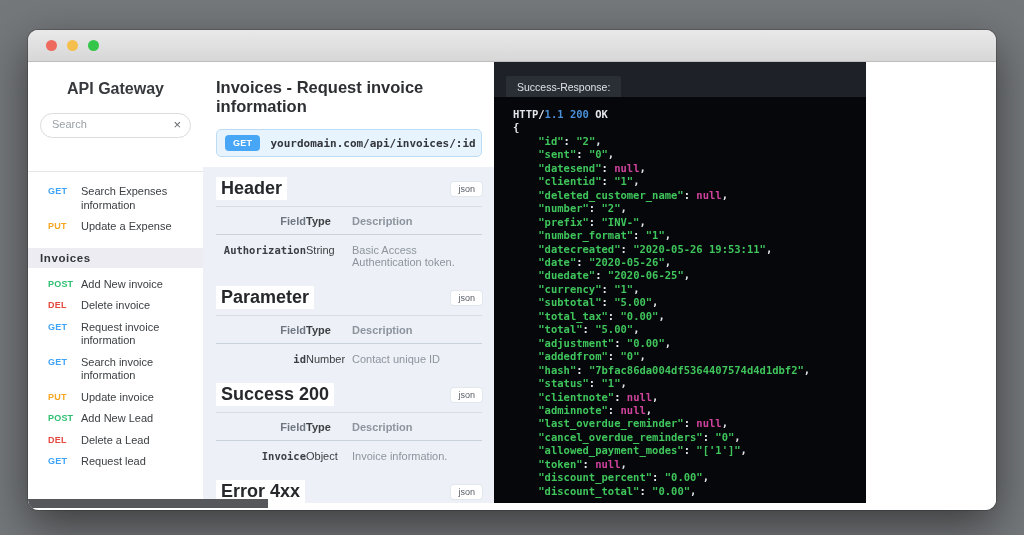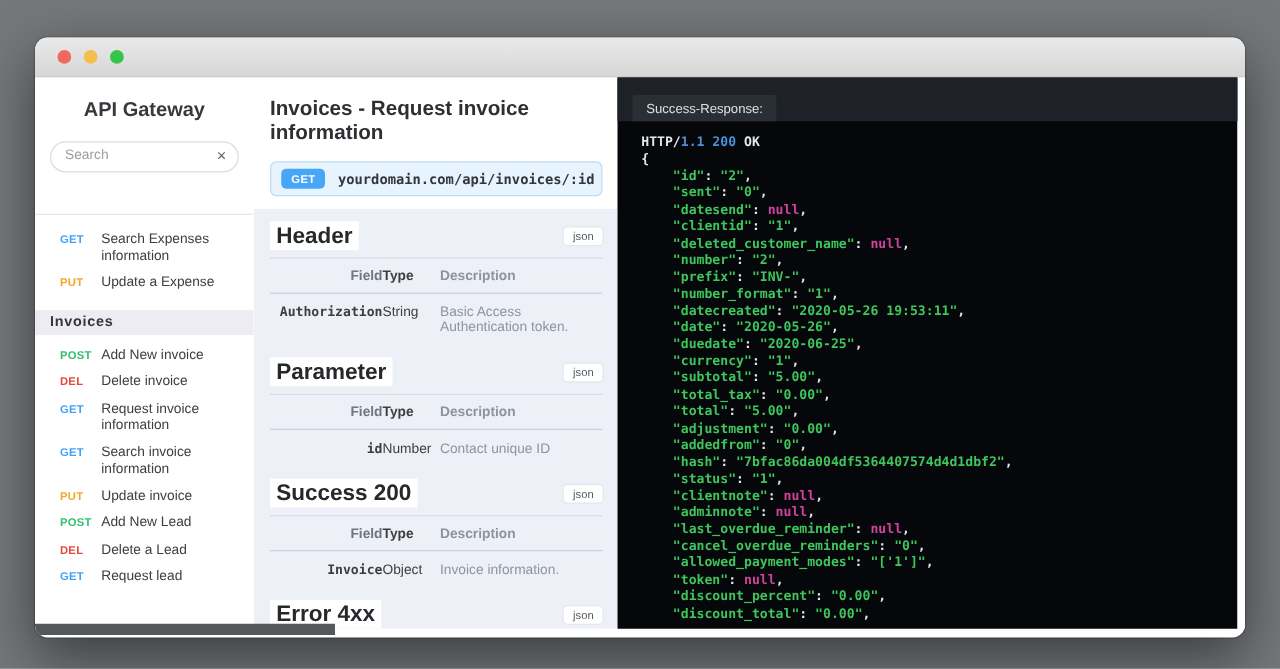"Success-Response:" .code-panel { width: 496px -> 372px }
